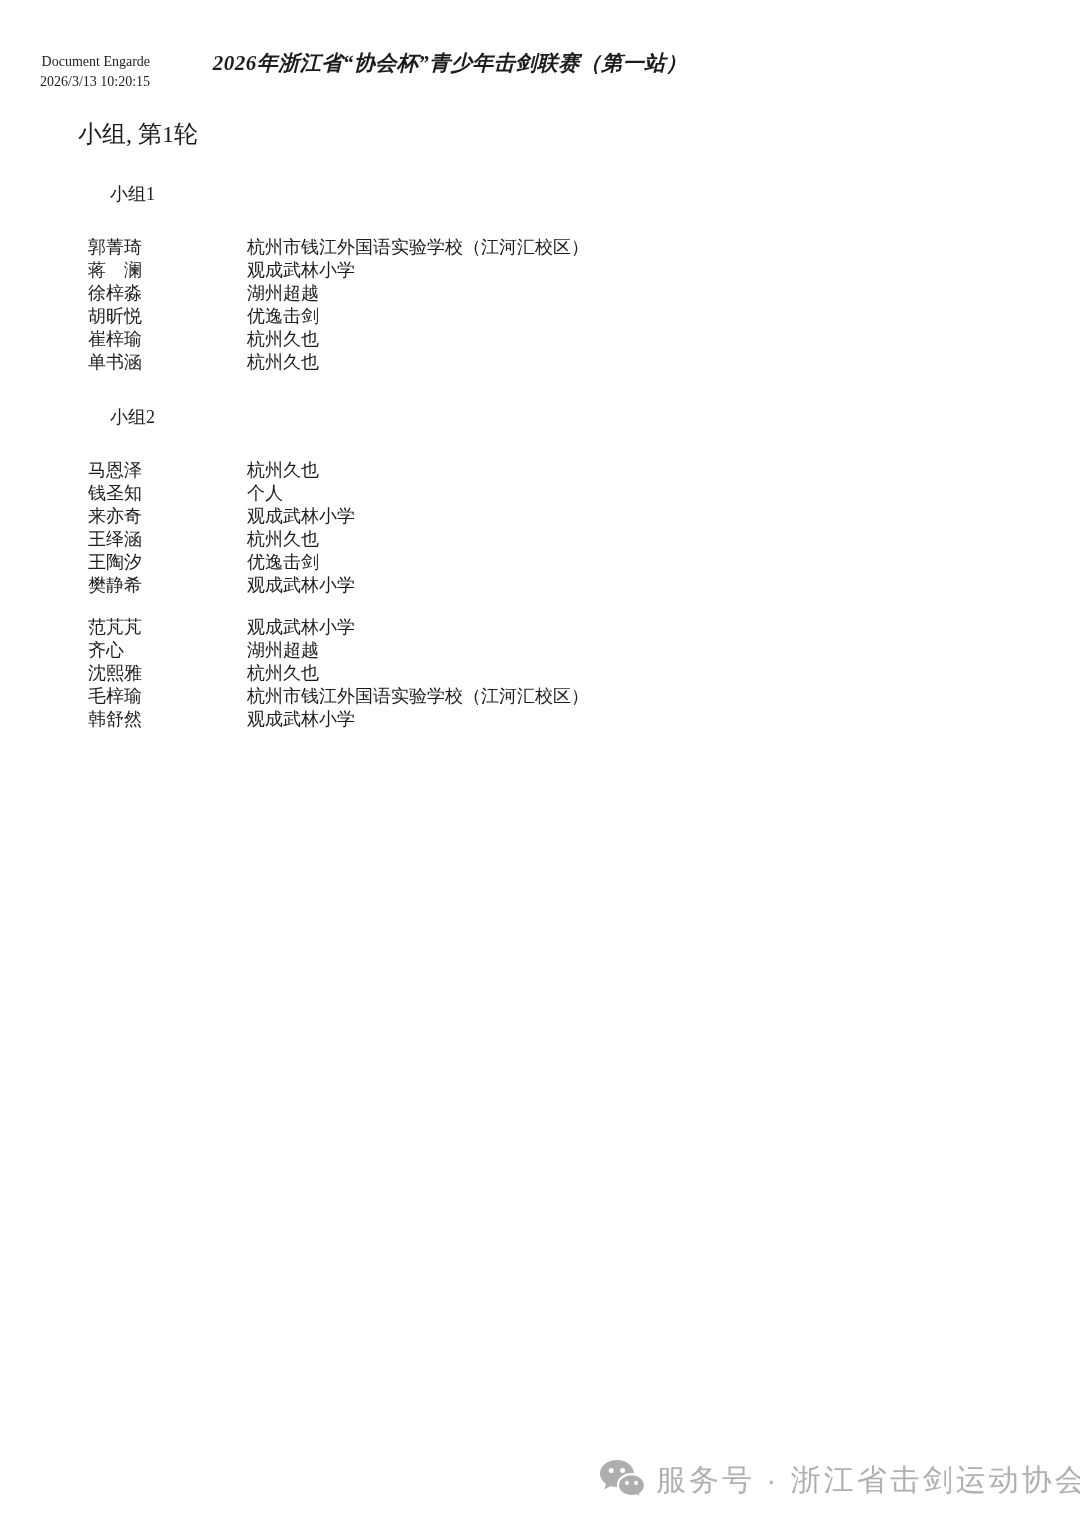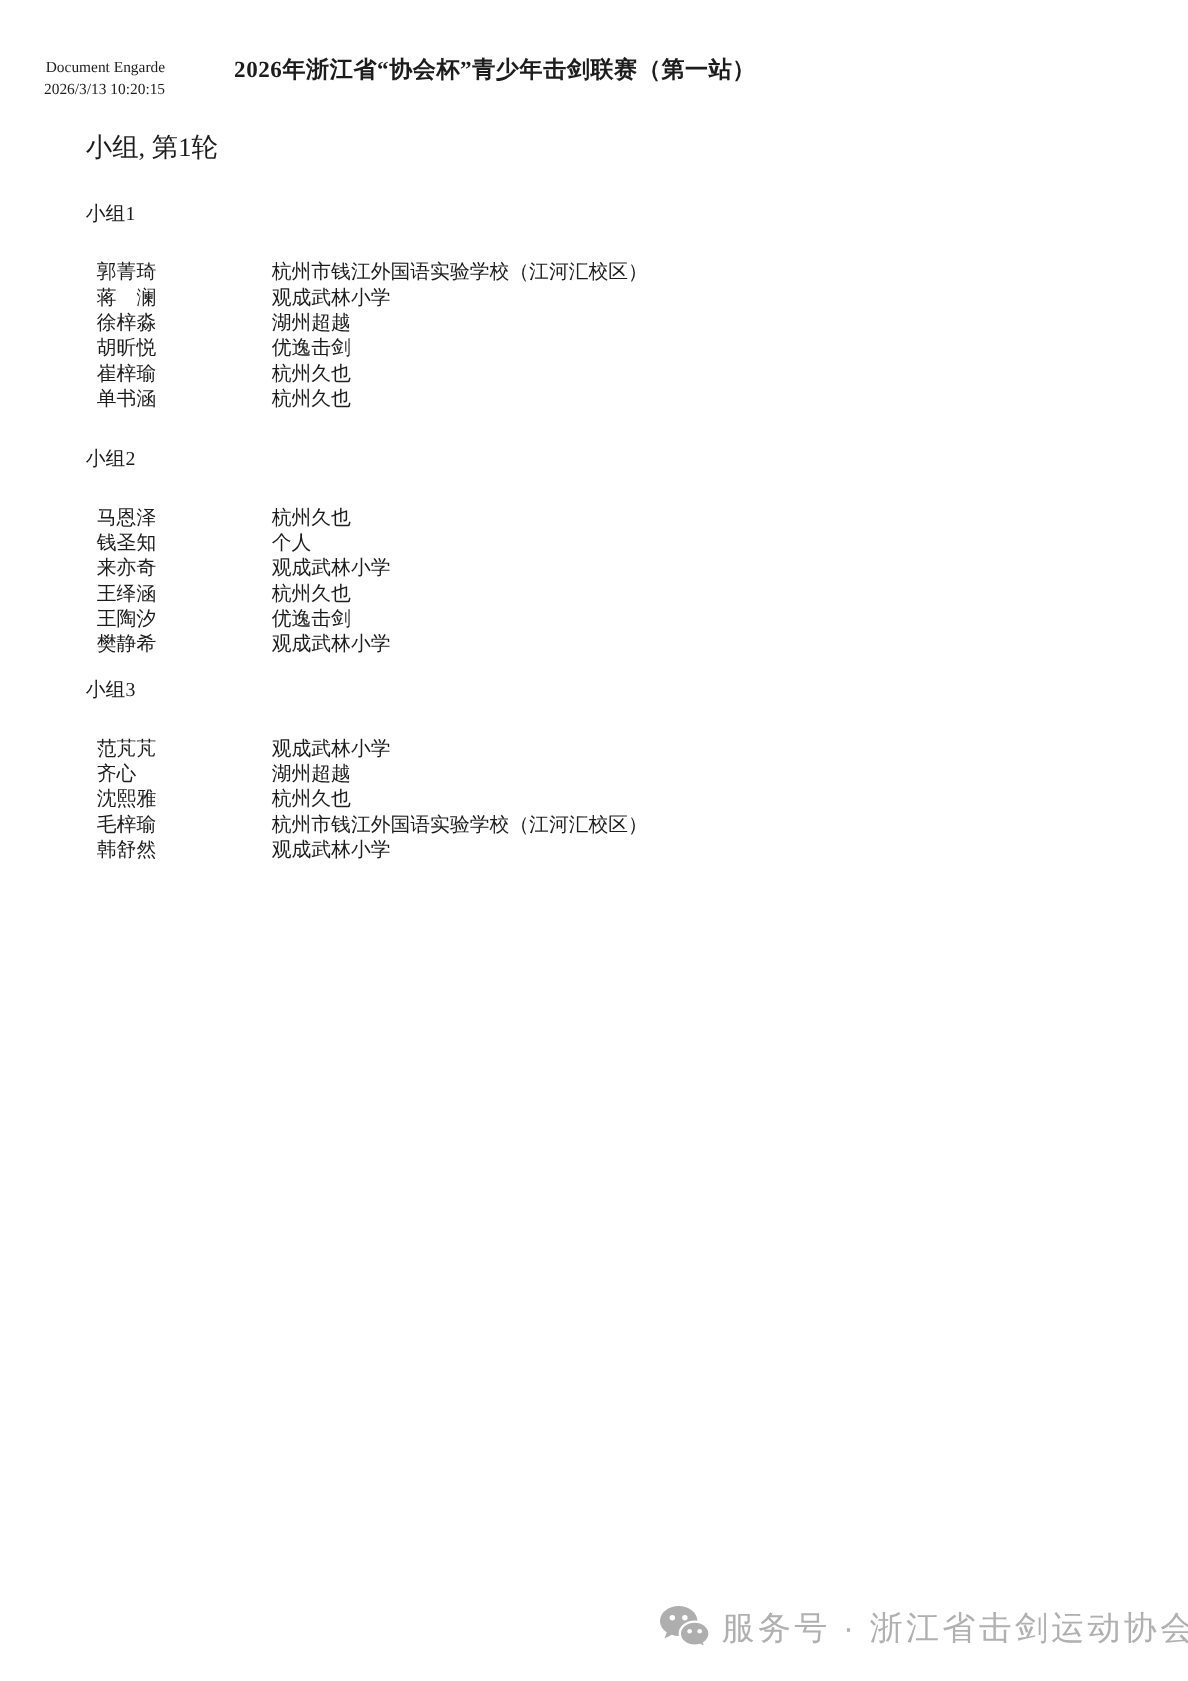"2026年浙江省“协会杯”青少年击剑联赛（第一站）" .titles { font-style: none -> italic }
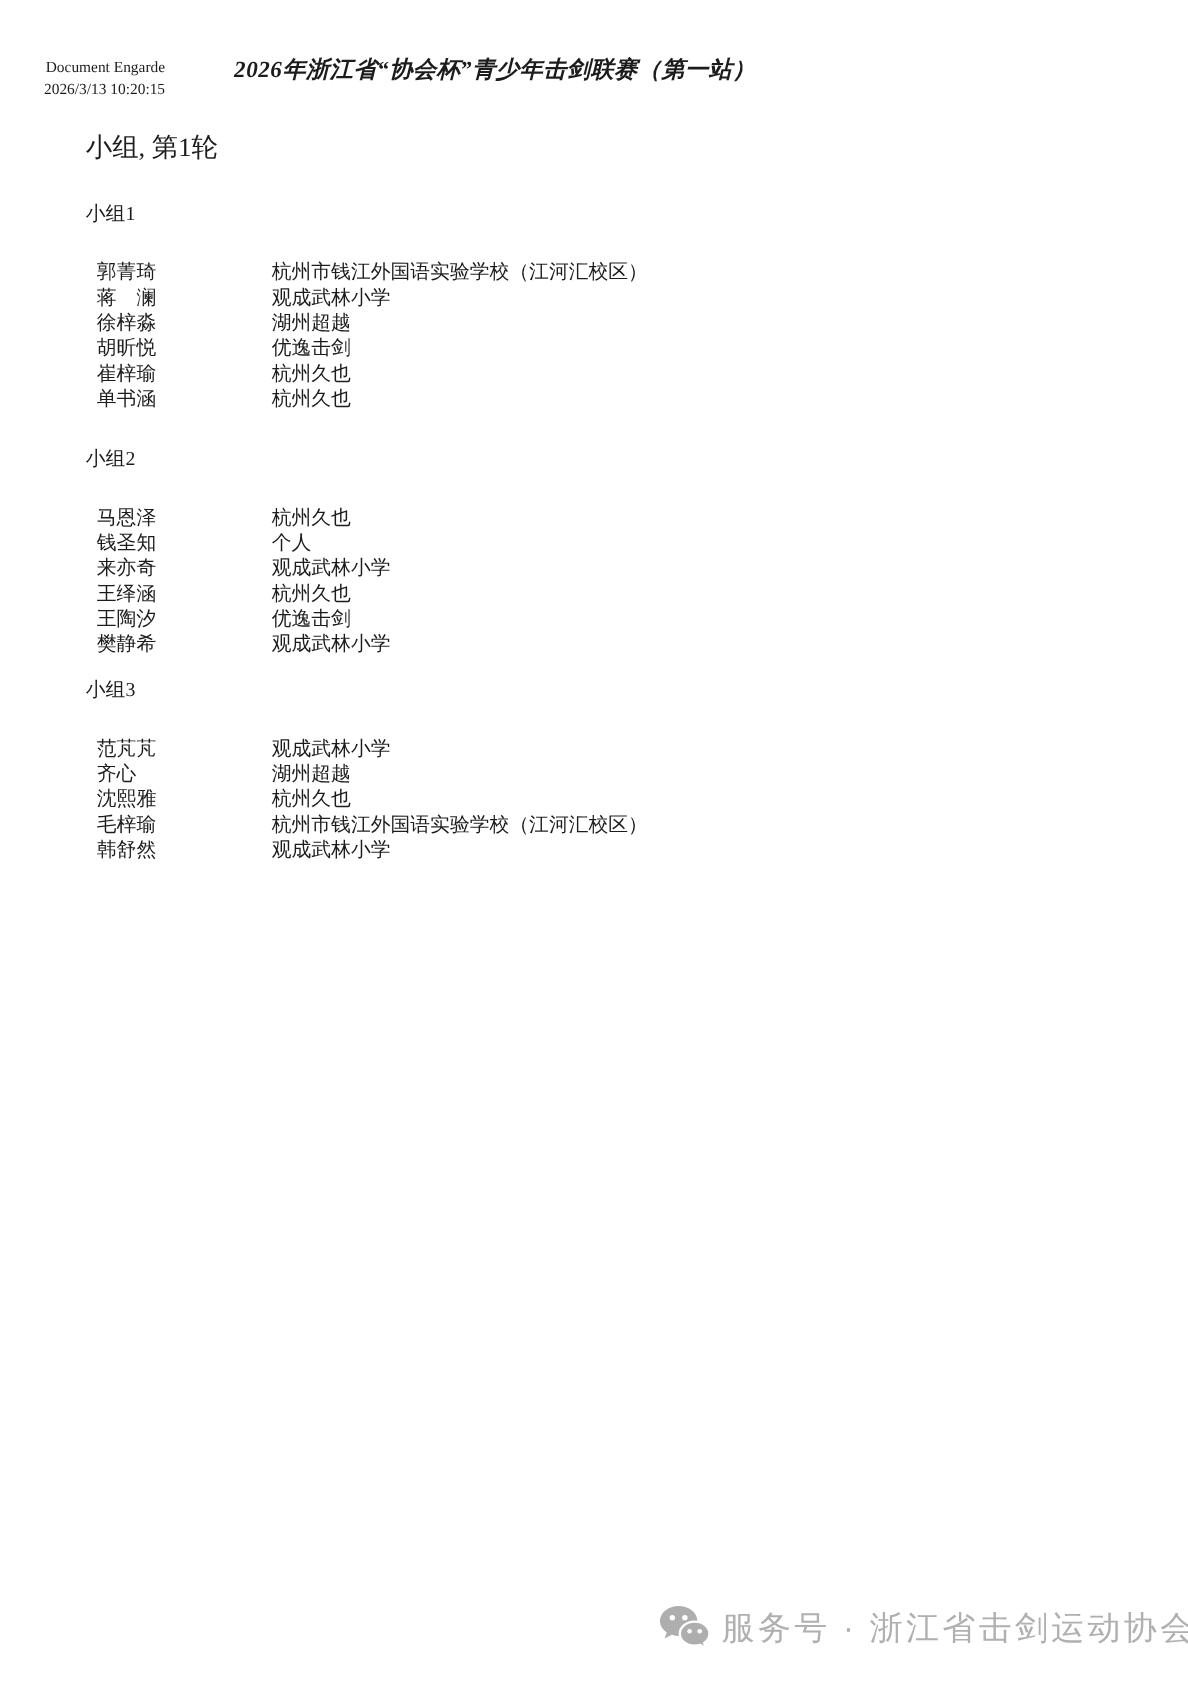"小组1" .group-label { margin-left: none -> 32px }
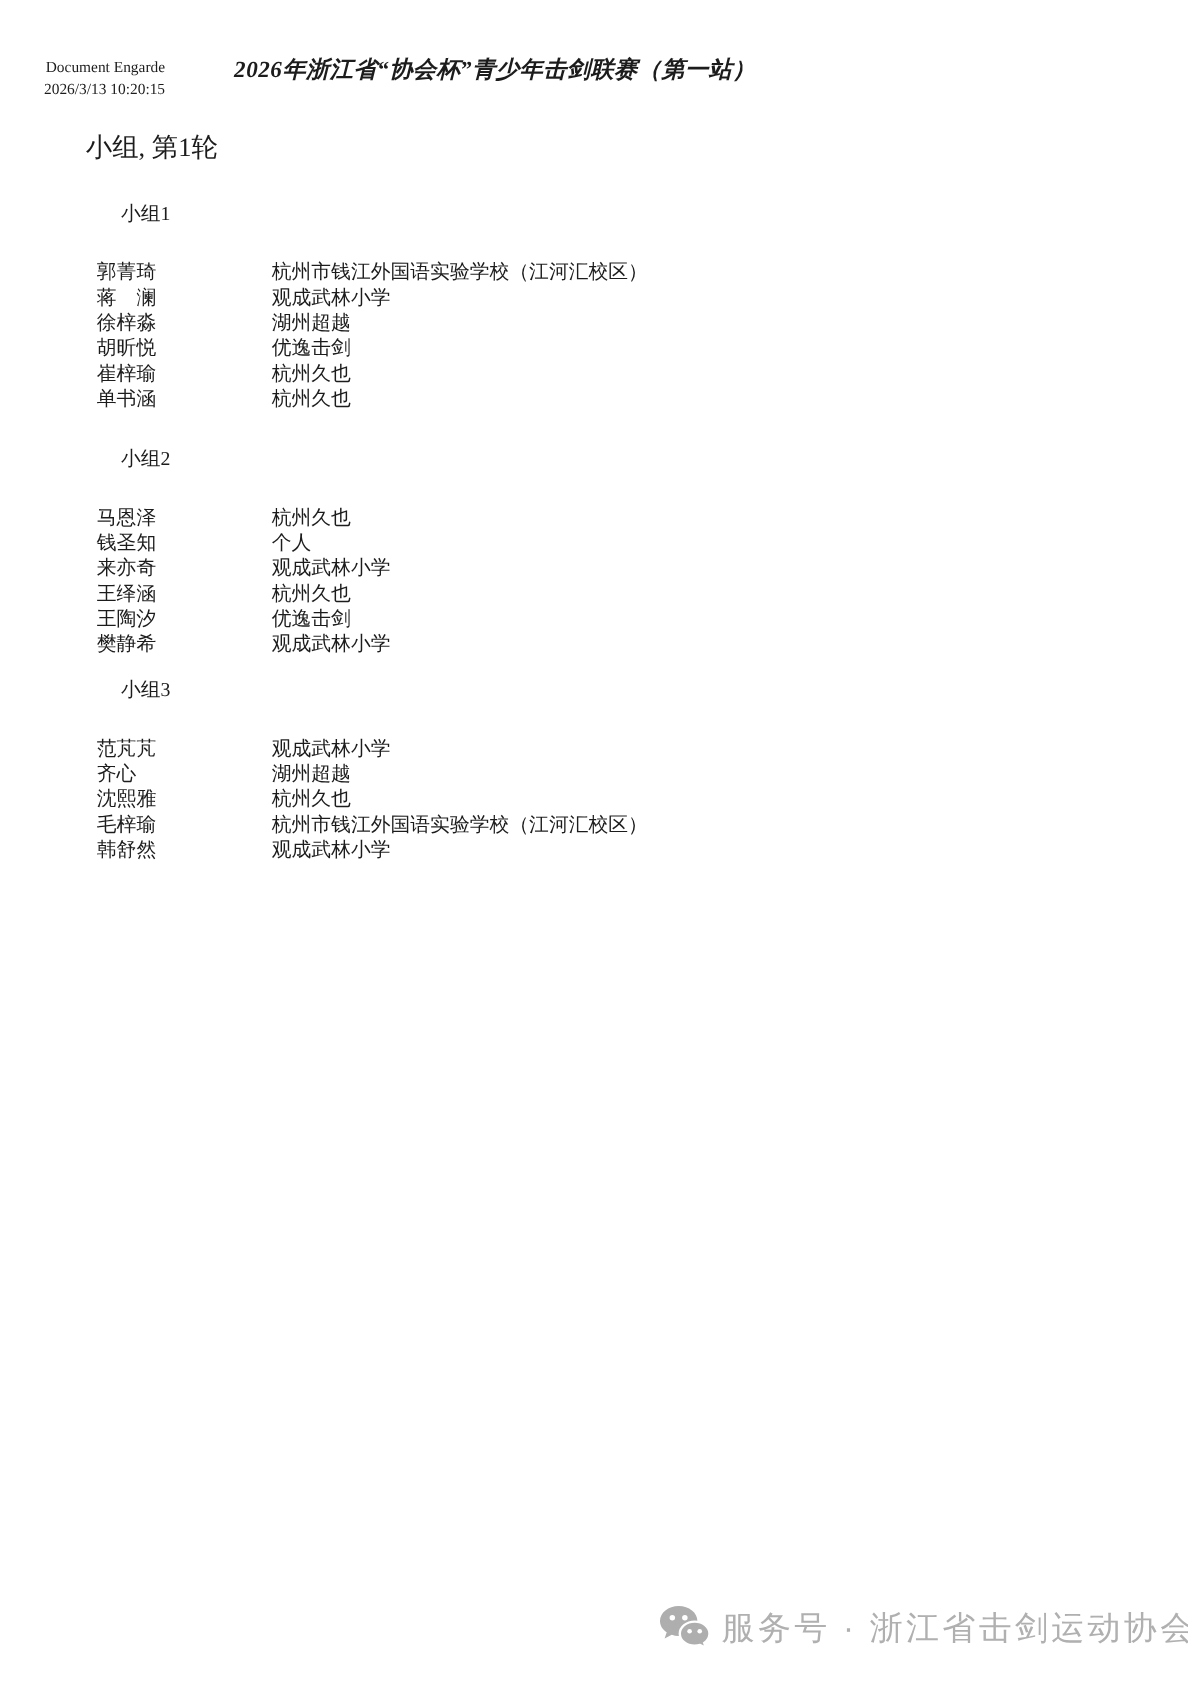"小组3" div.group-label { html: <div>小组3</div> -> none }
